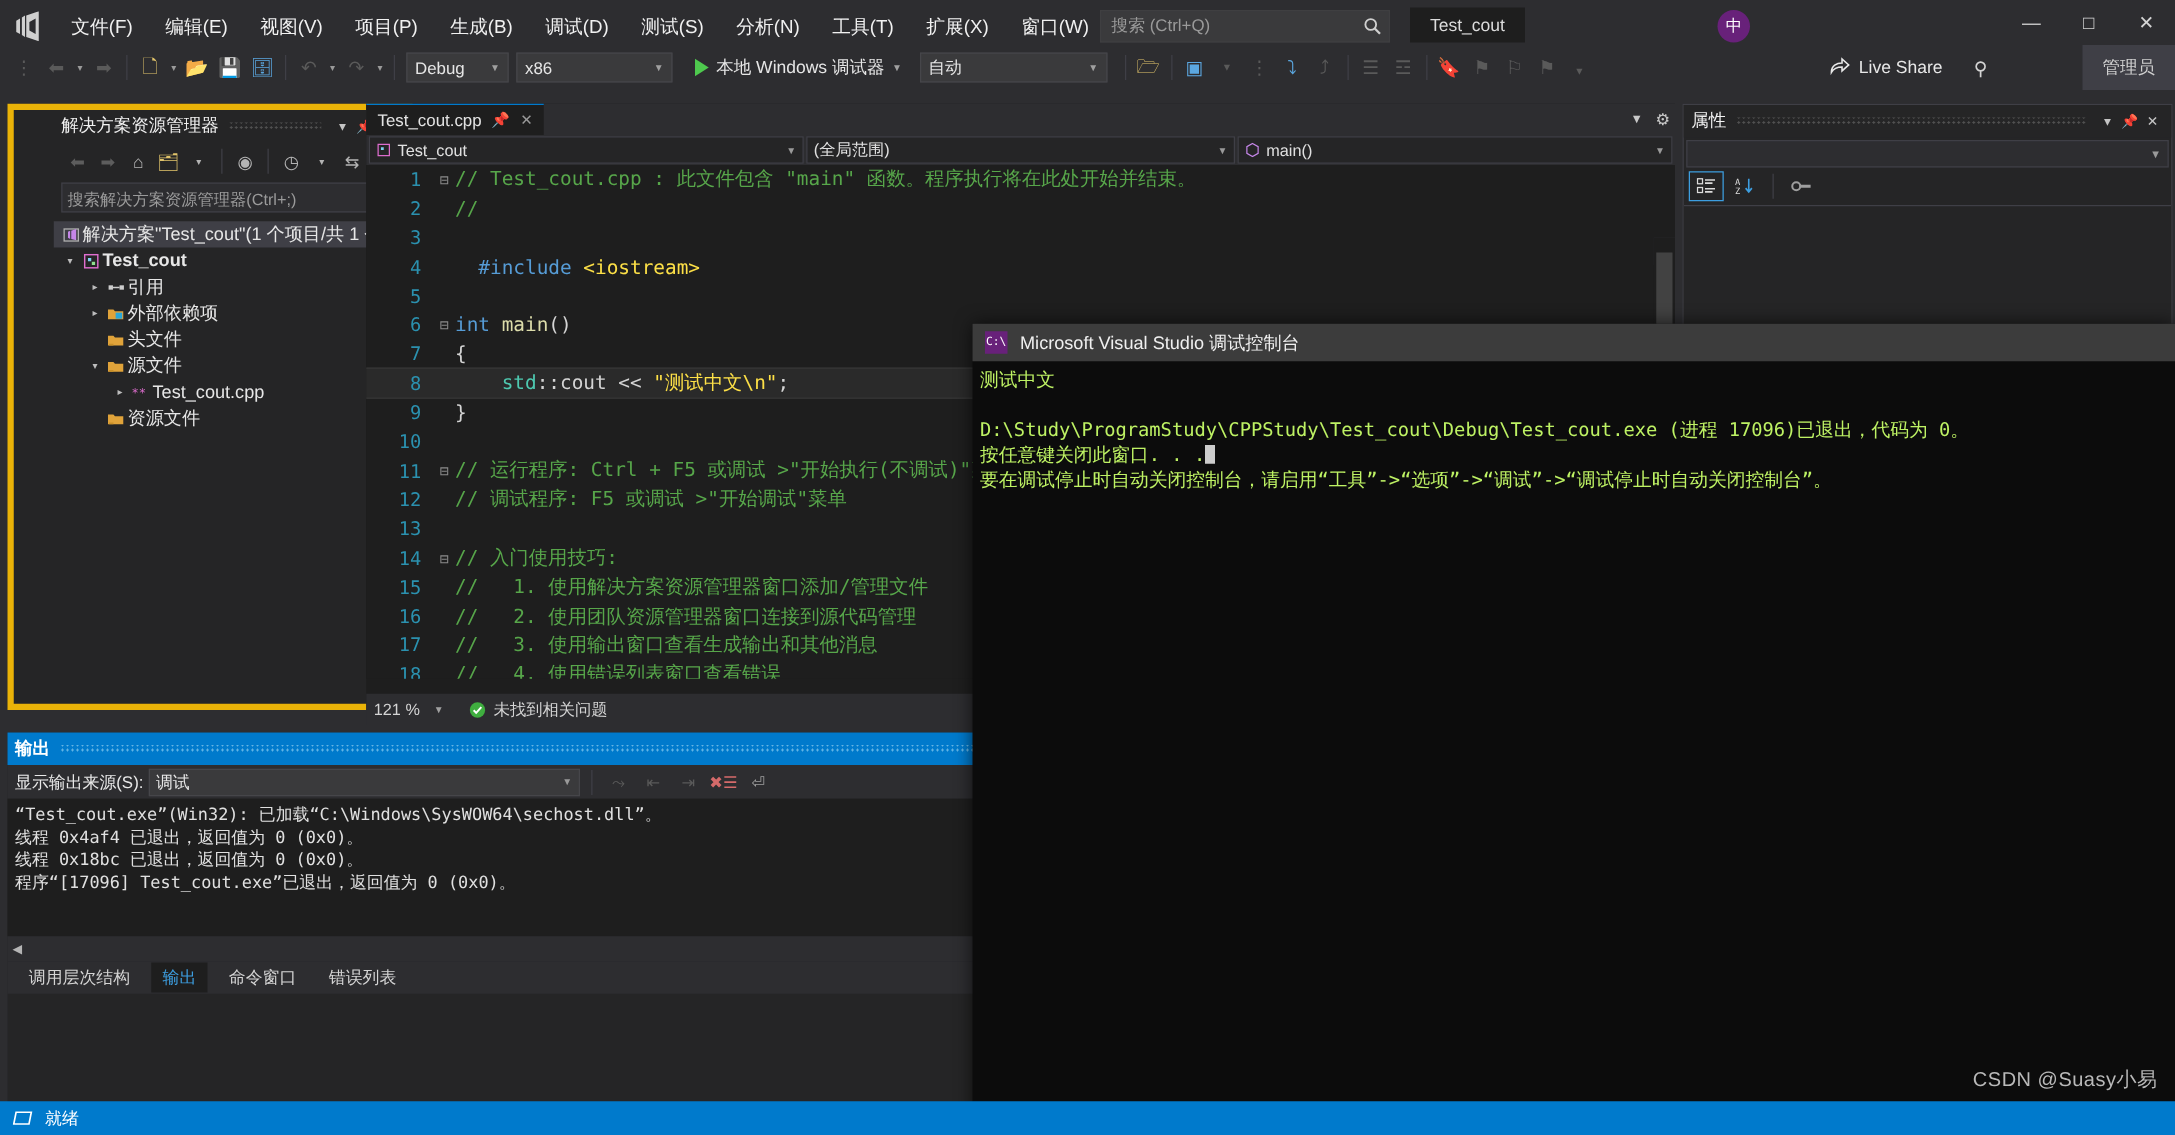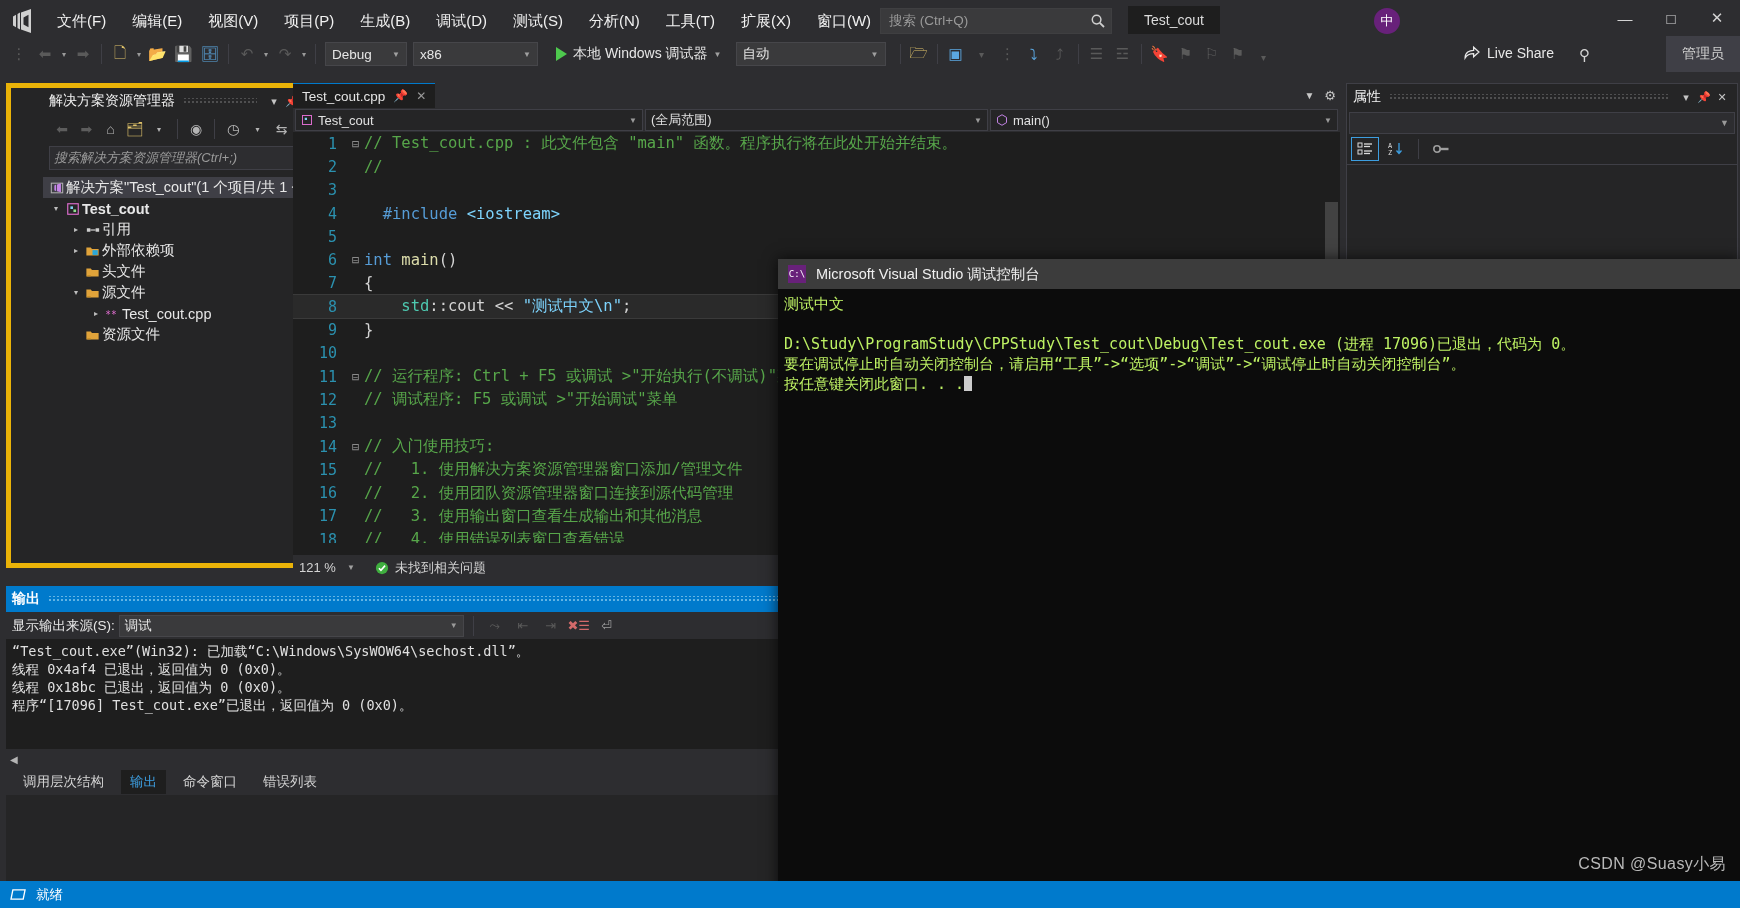"搜索解决方案资源管理器(Ctrl+;)" .sln-search { align-items: center -> flex-end; font-style: italic -> none }
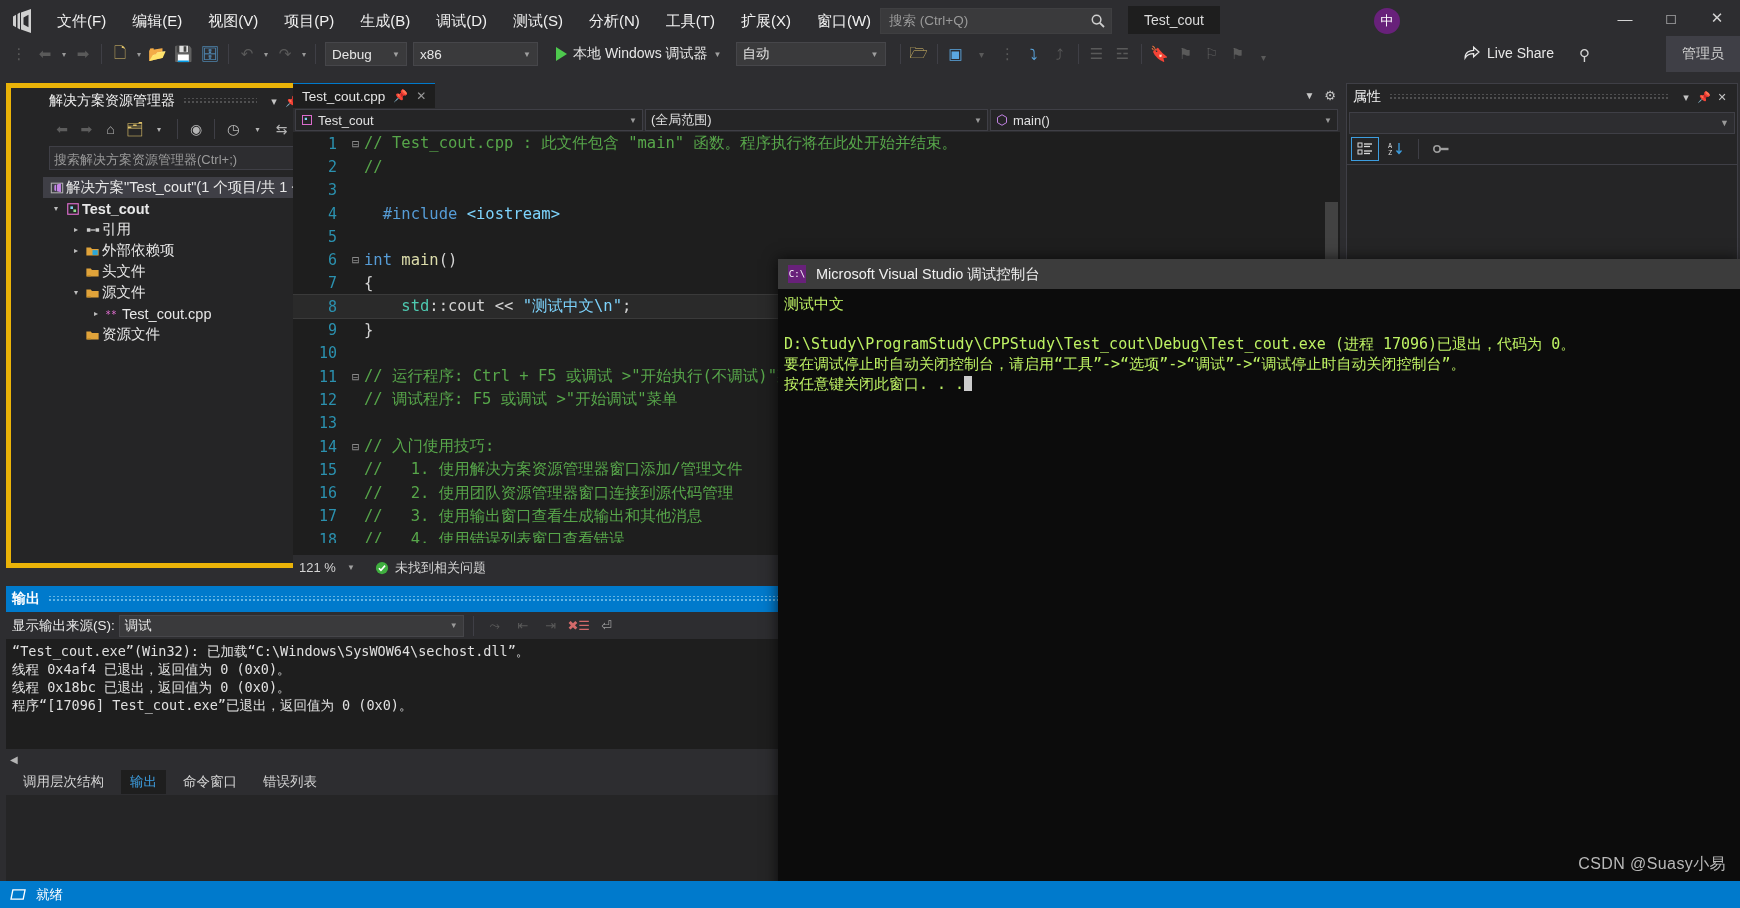"<iostream>" .str { color: #7dd3fc -> #fde047 }
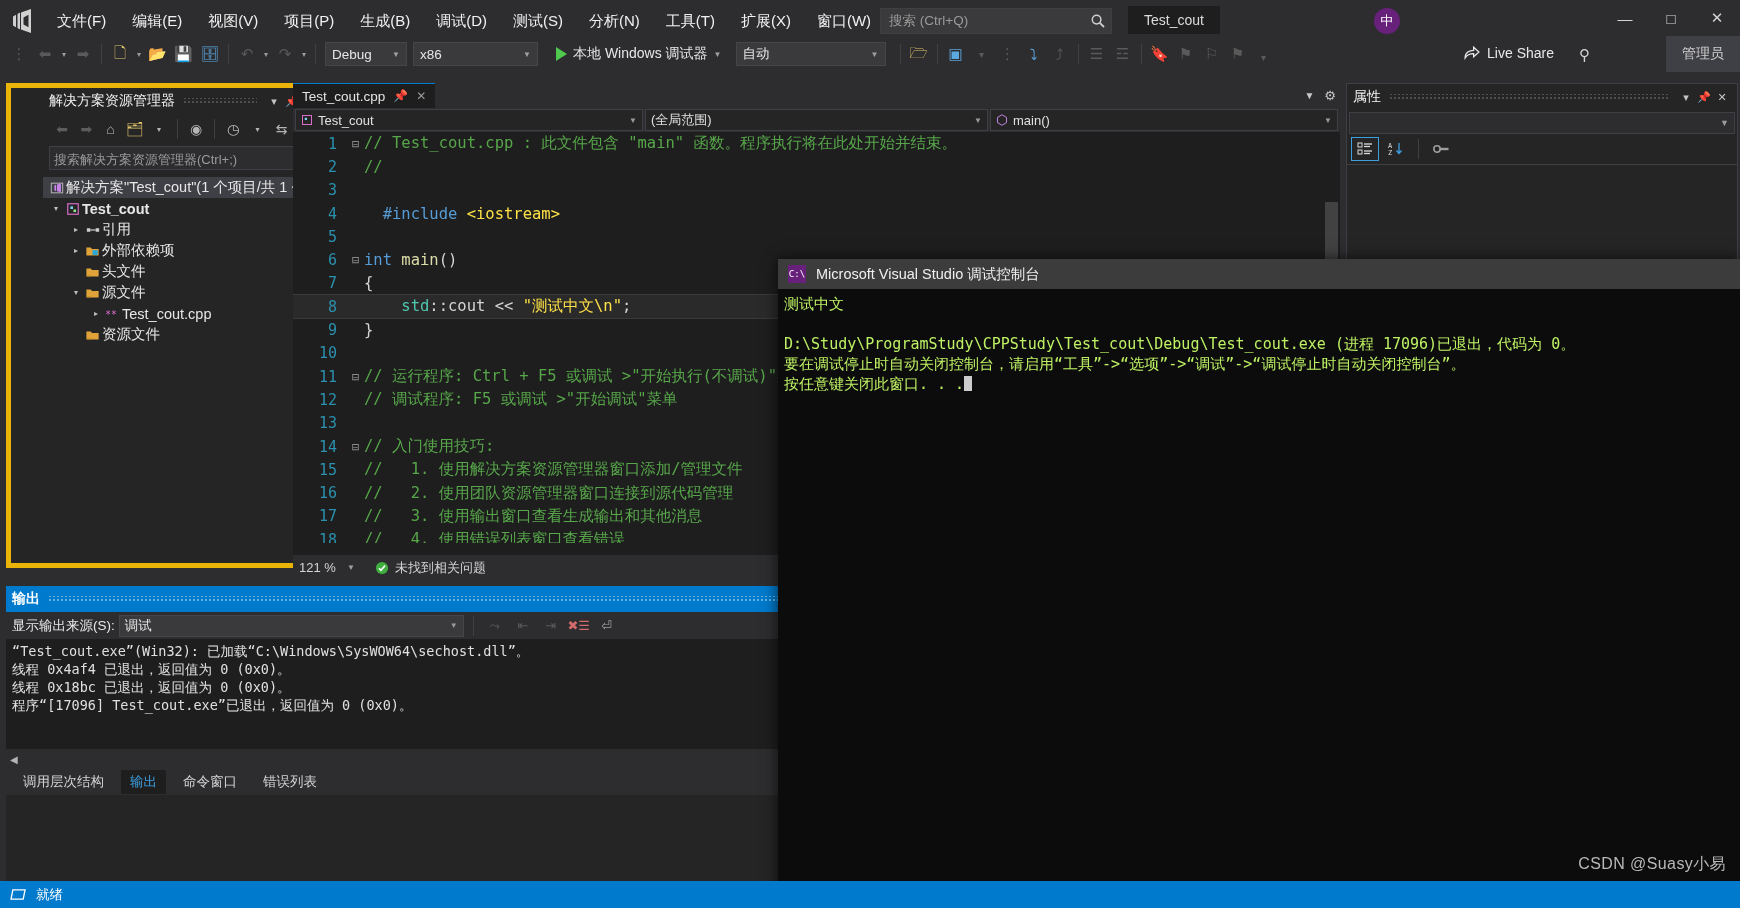"要在调试停止时自动关闭控制台，请启用“工具”->“选项”->“调试”->“调试停" div { order: before "按任意键关闭此窗口. . ." -> after "按任意键关闭此窗口. . ." }
